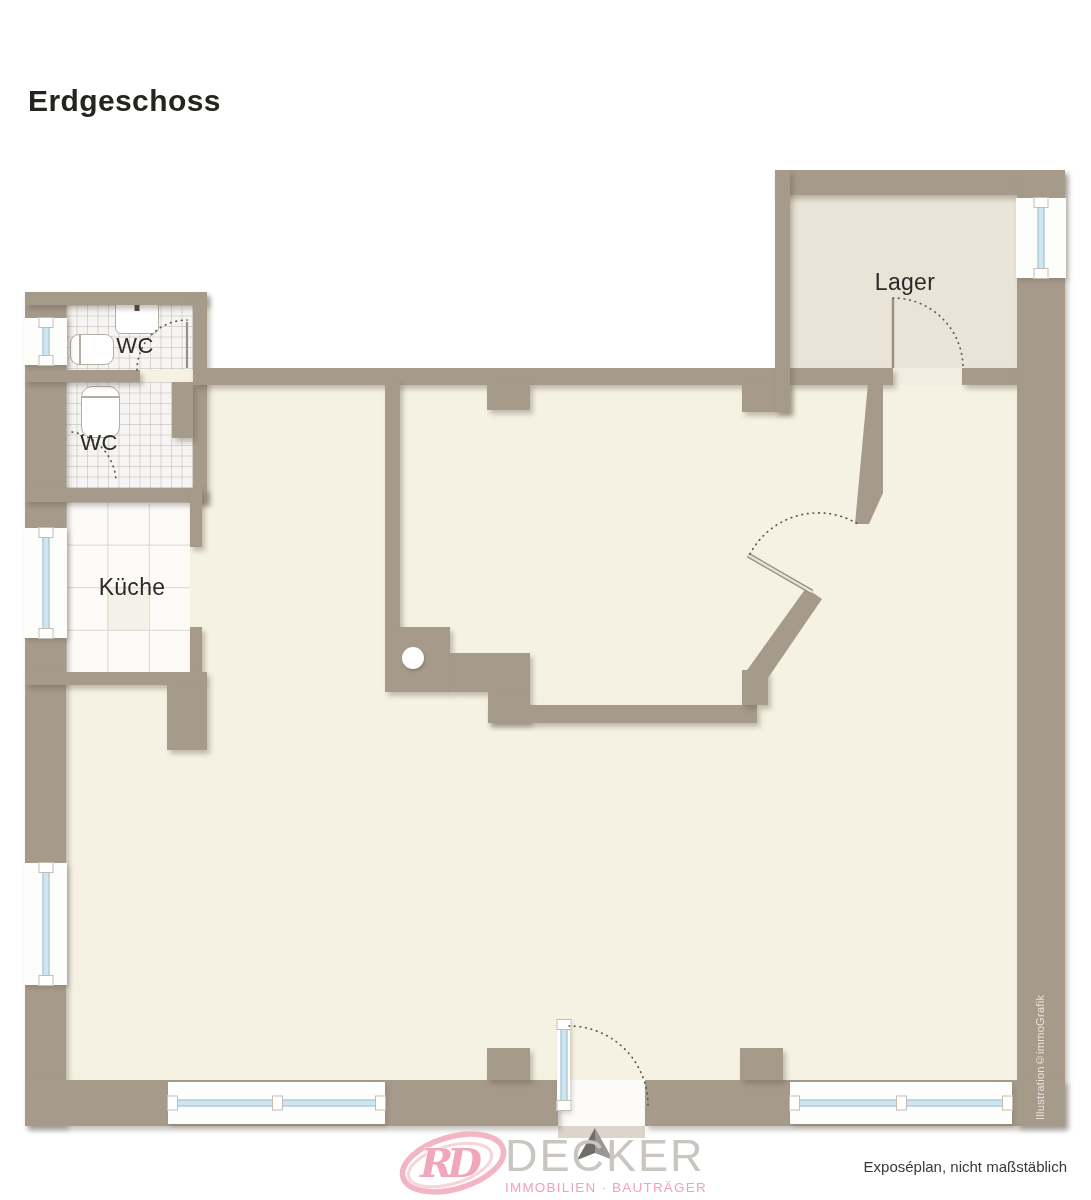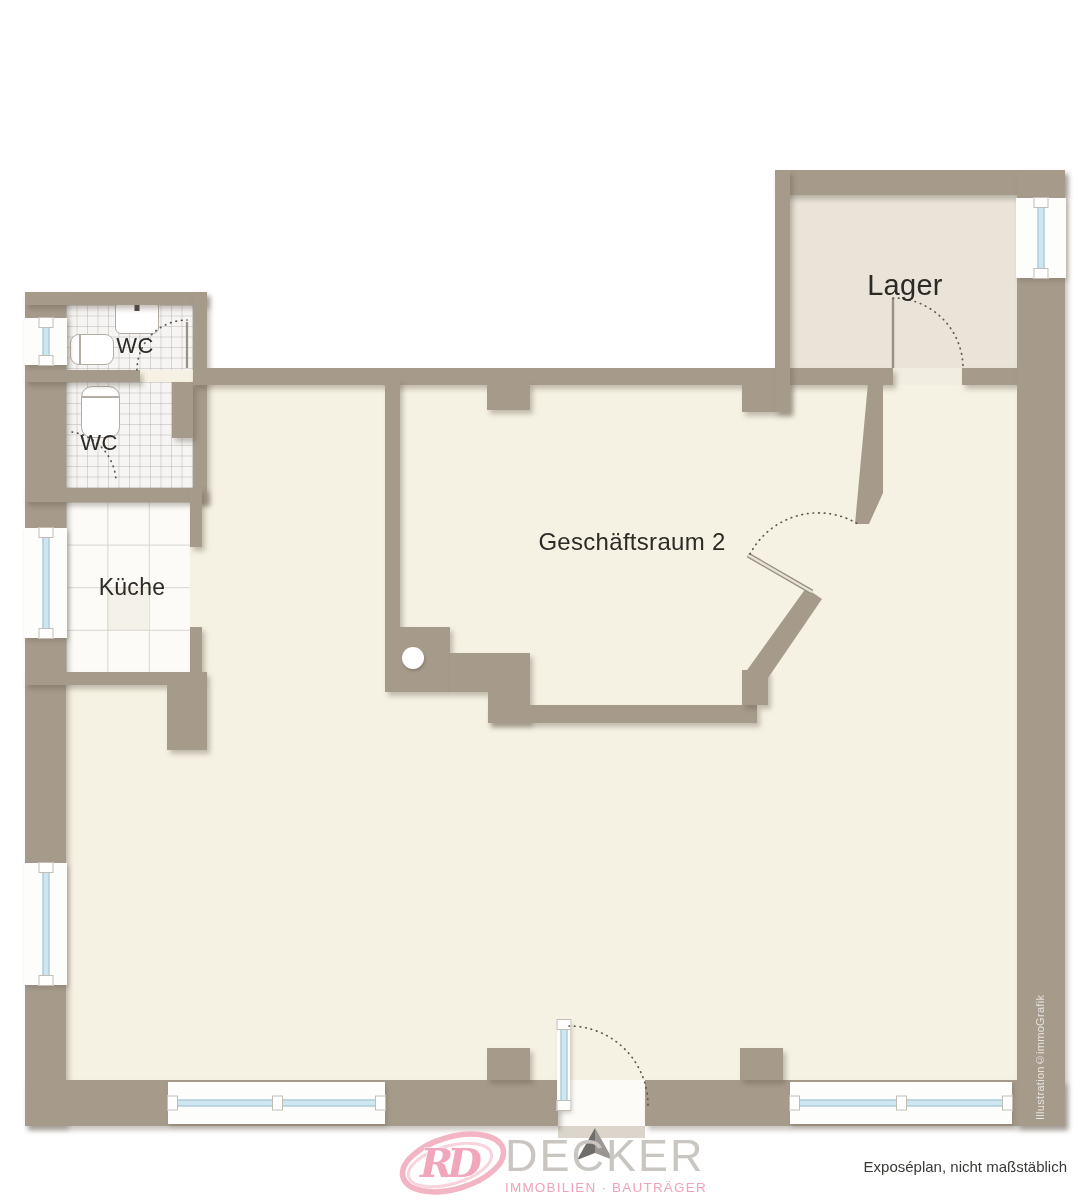"Erdgeschoss" div.title { html: none -> <div>Erdgeschoss</div> }
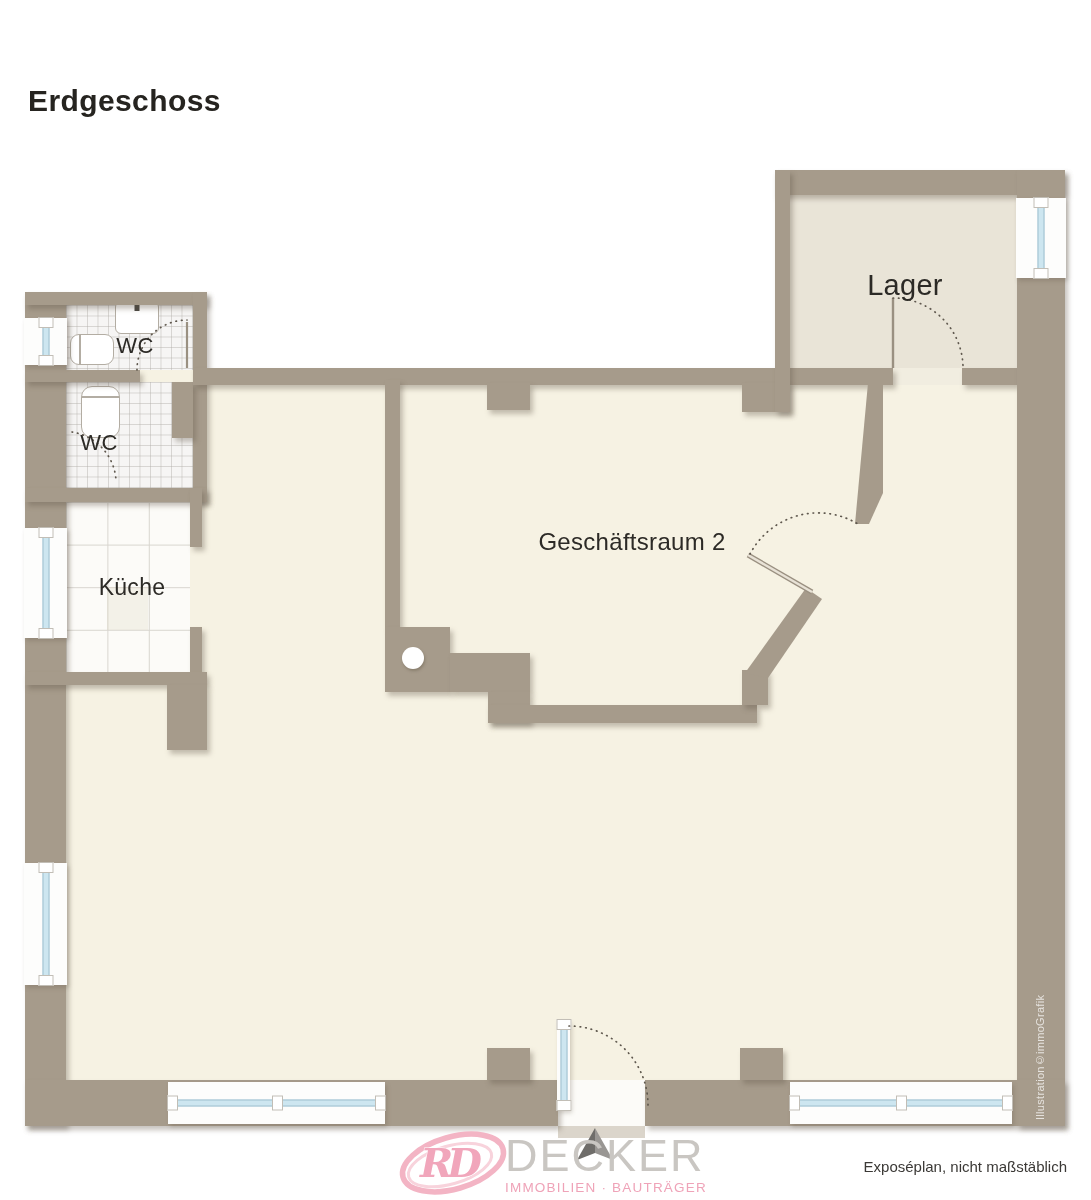"Lager" div.label { font-size: 29px -> 23px }
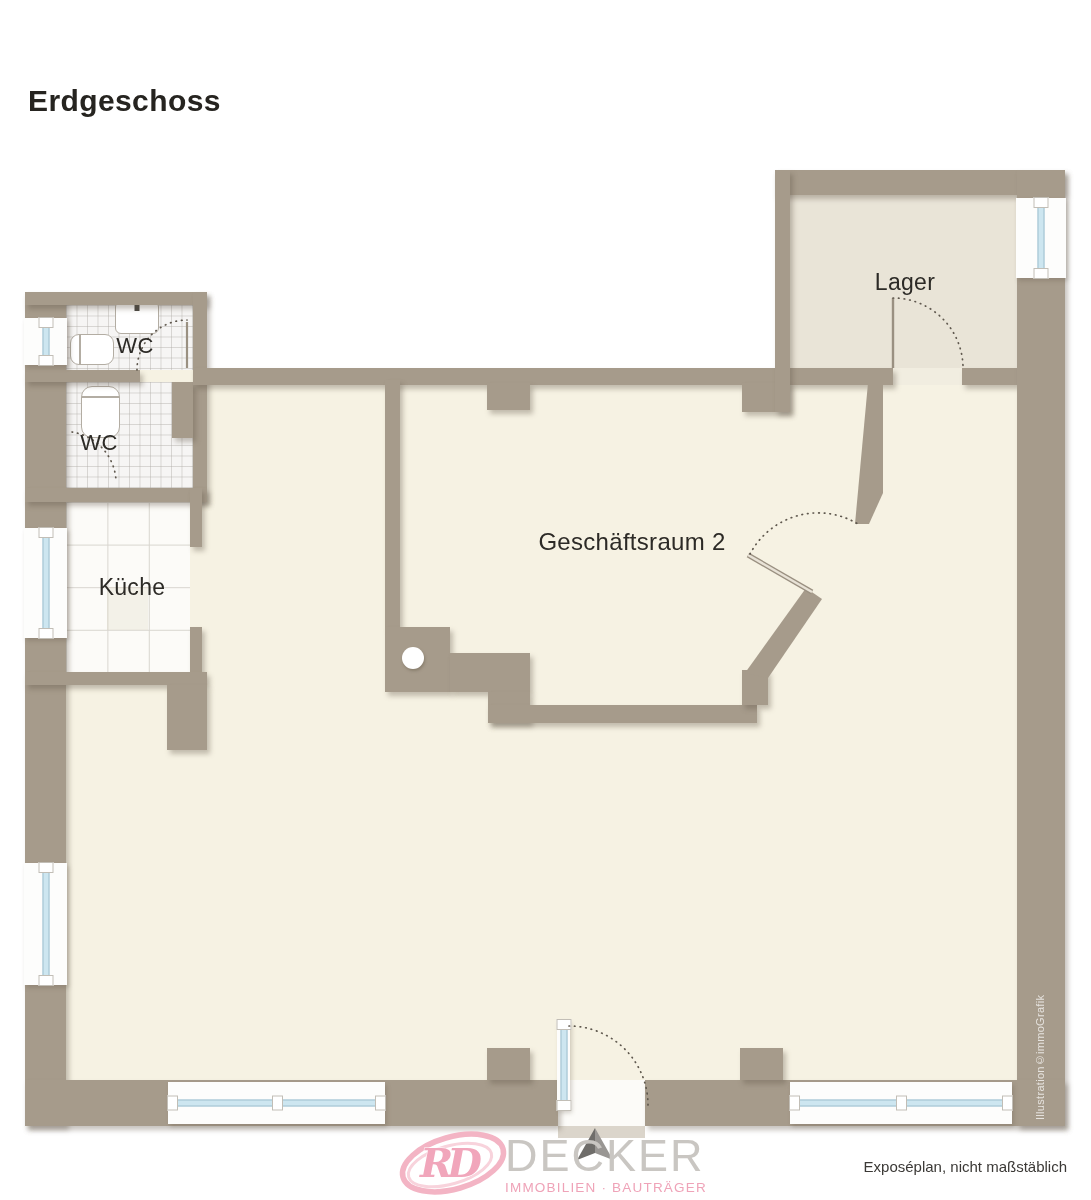"Geschäftsraum 2" div.label { html: <div>Geschäftsraum 2</div> -> none }
